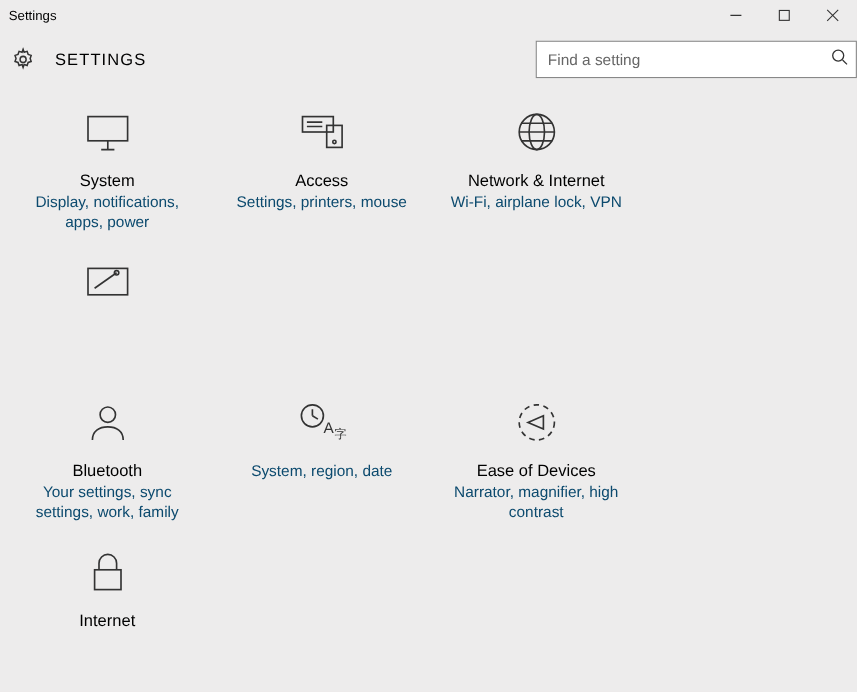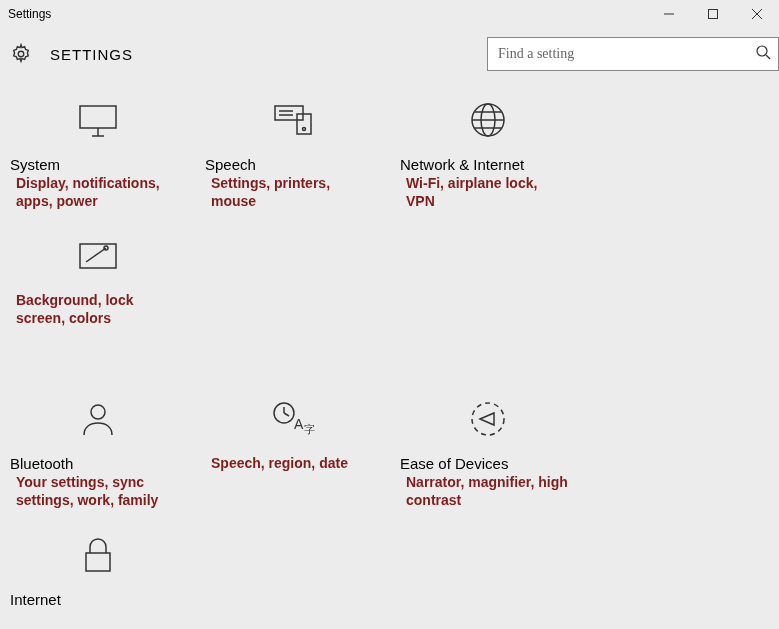"Find a setting" .search-input { font-family: Liberation Serif, serif -> Liberation Sans, sans-serif }
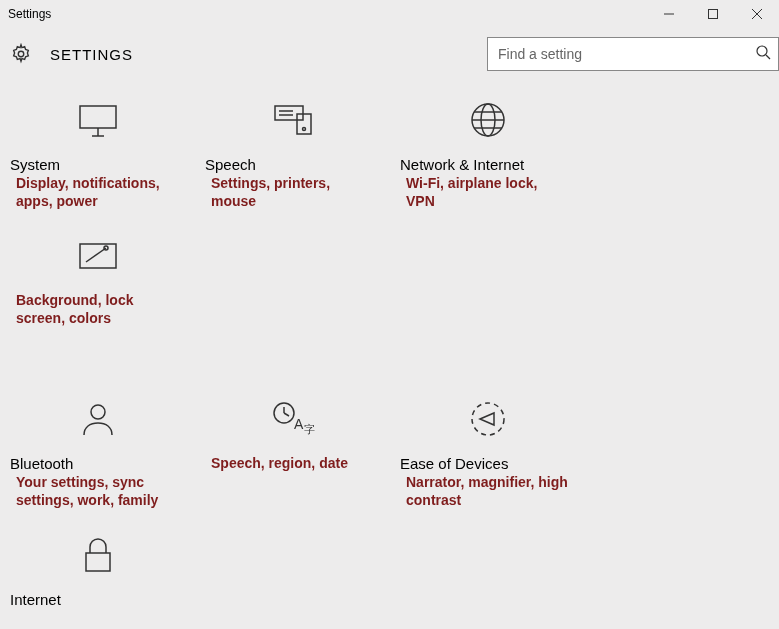"System" .tile { text-align: left -> center }
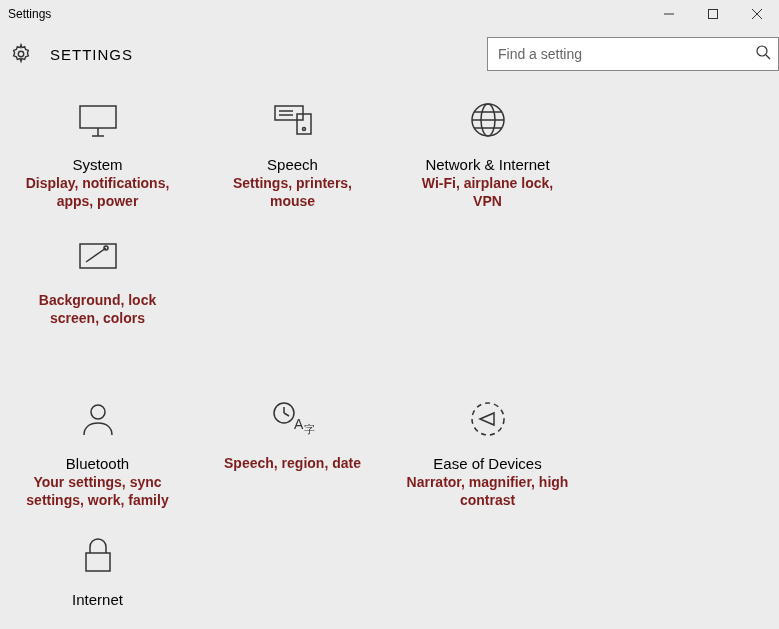"Speech" div.tile-title { text: Speech -> Access }
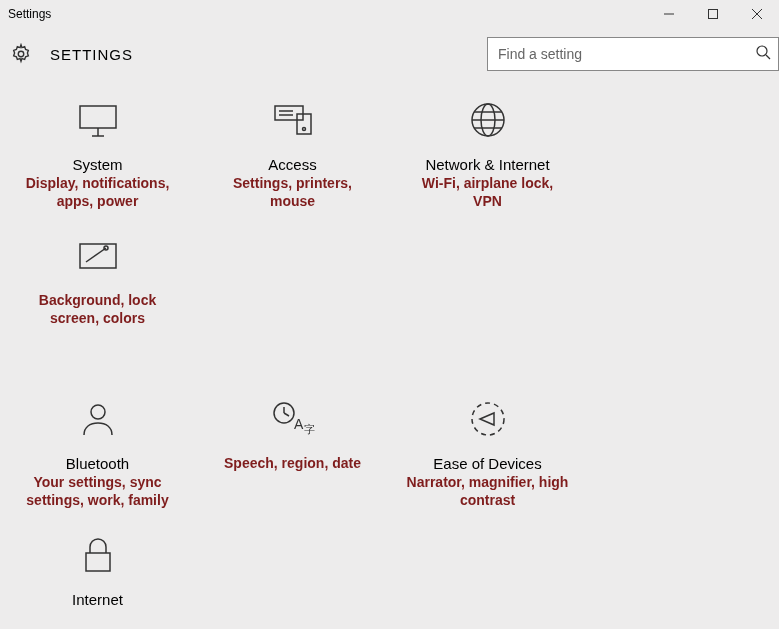"Display, notifications, apps, power" .tile-sub { color: #7f1d1d -> #0c4a6e; font-weight: bold -> none }
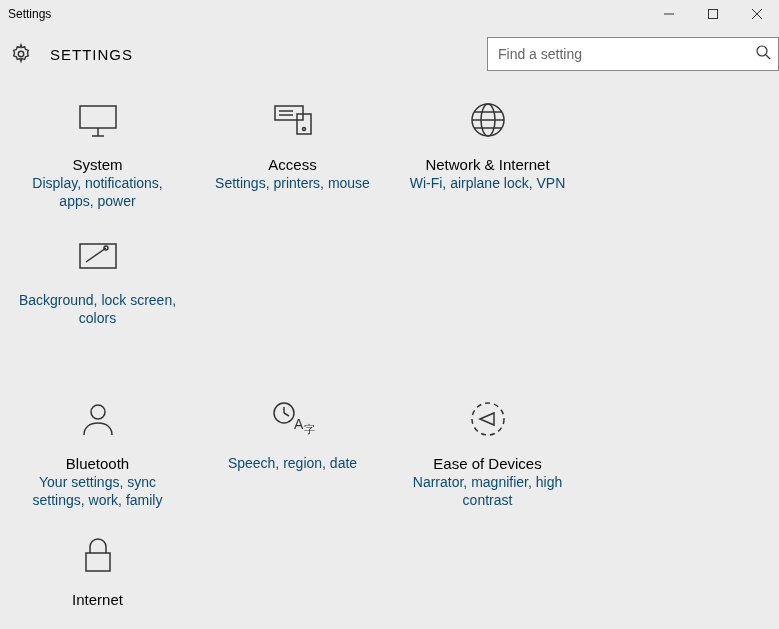"Background, lock screen, colors" div.tile-sub { html: <div>Background, lock screen, colors</div> -> none }
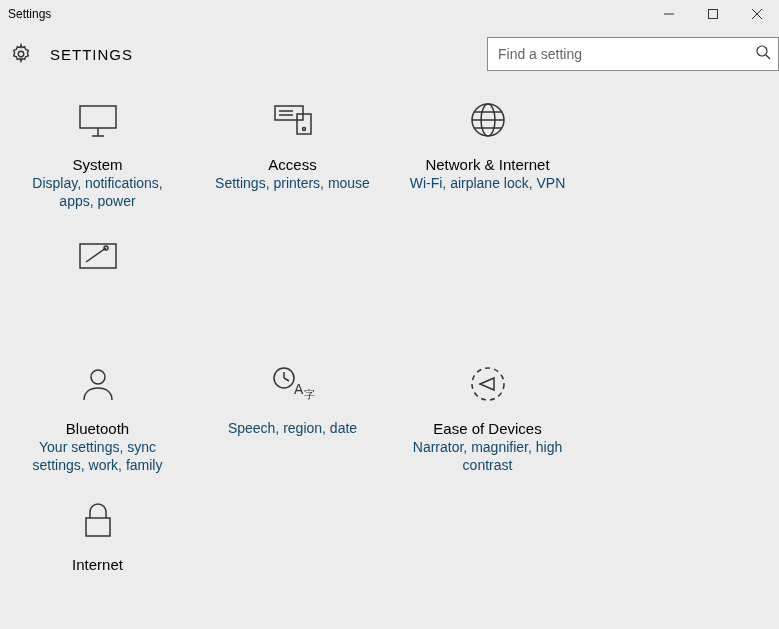"Speech, region, date" div.tile-sub { text: Speech -> System }
